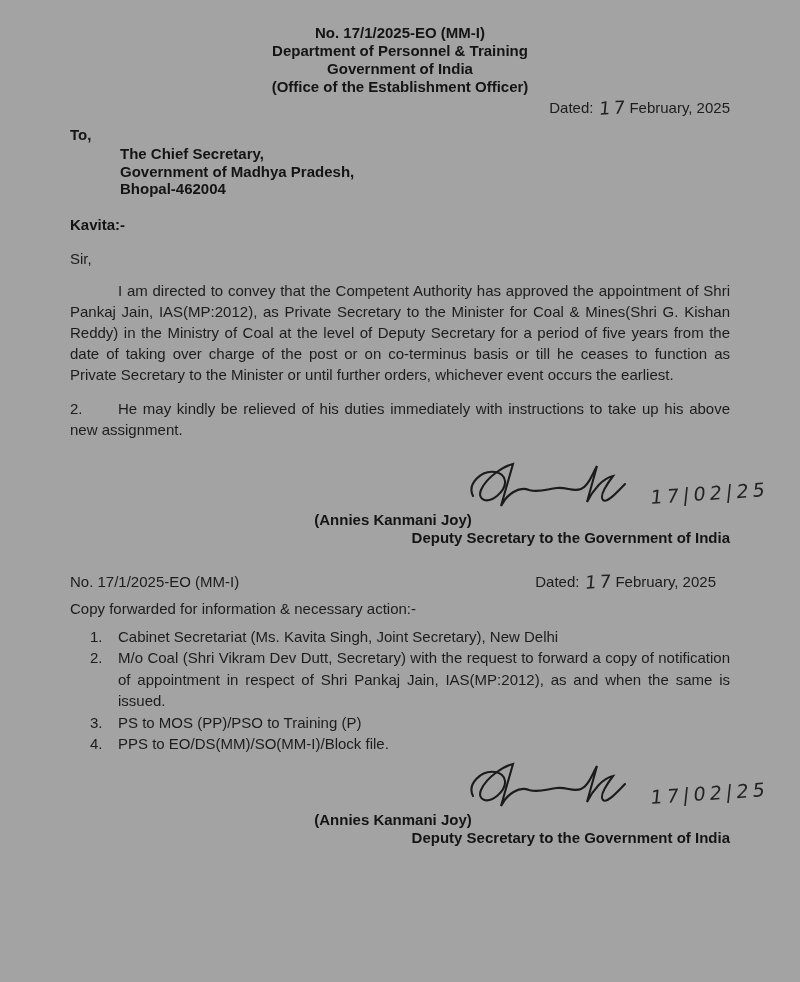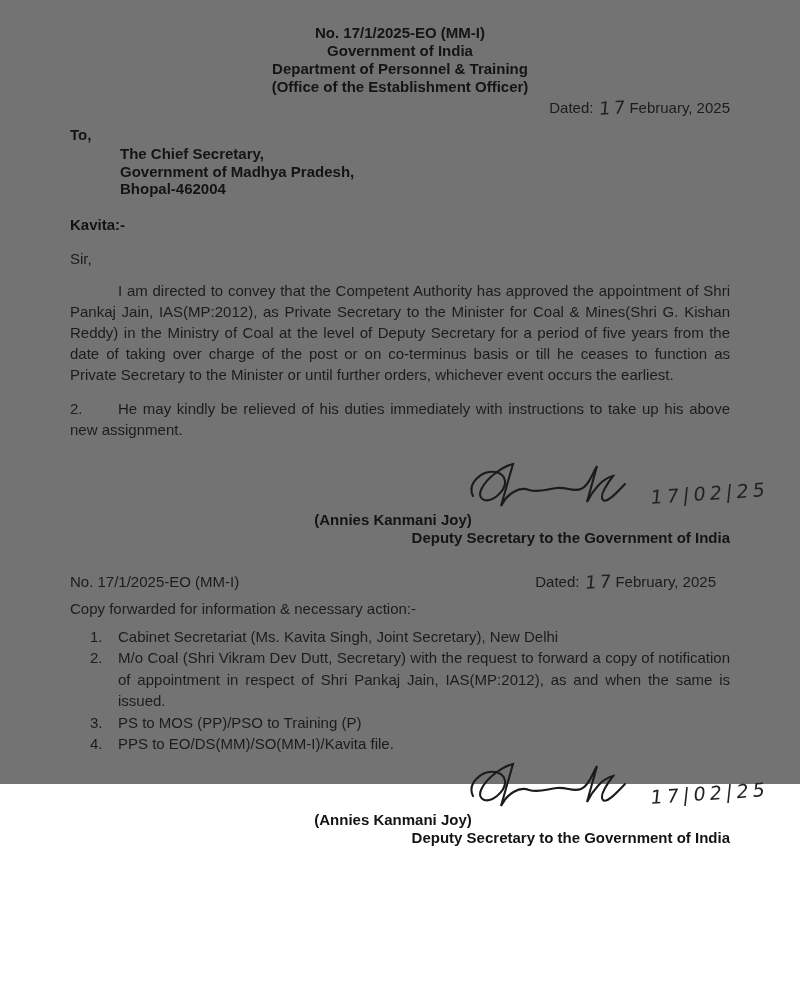"No. 17/1/2025-EO (MM-I)" .page { background: #737373 -> #a3a3a3; height: 784px -> 982px }
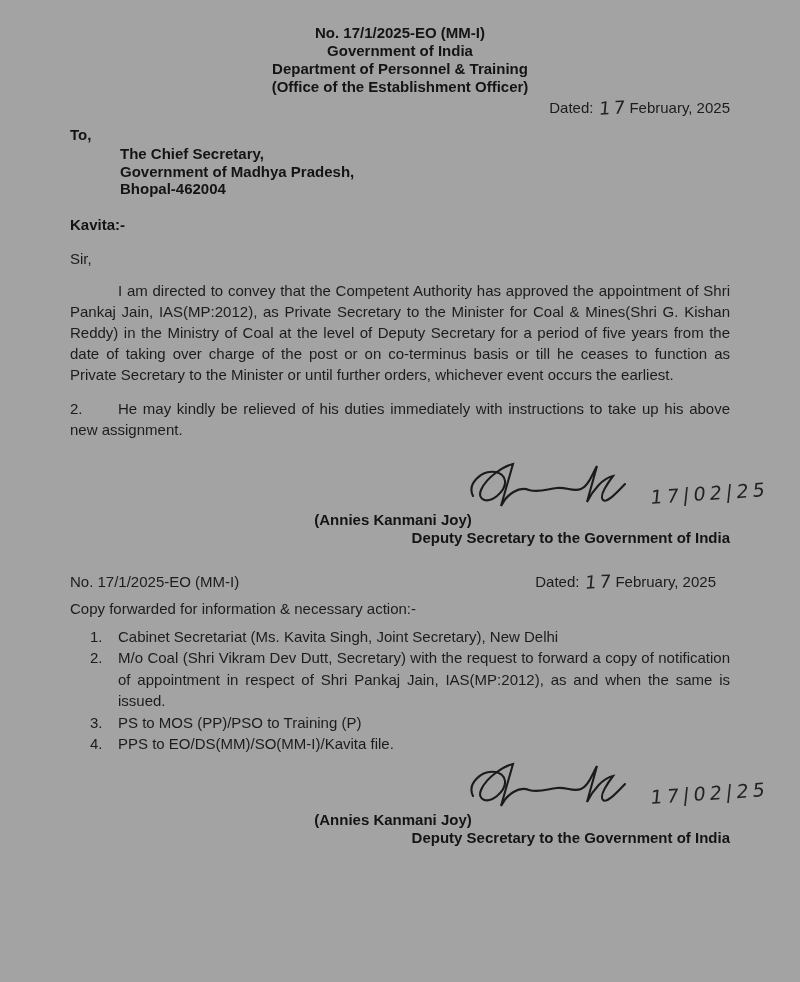"Government of India" div { order: before "Department of Personnel & Training" -> after "Department of Personnel & Training" }
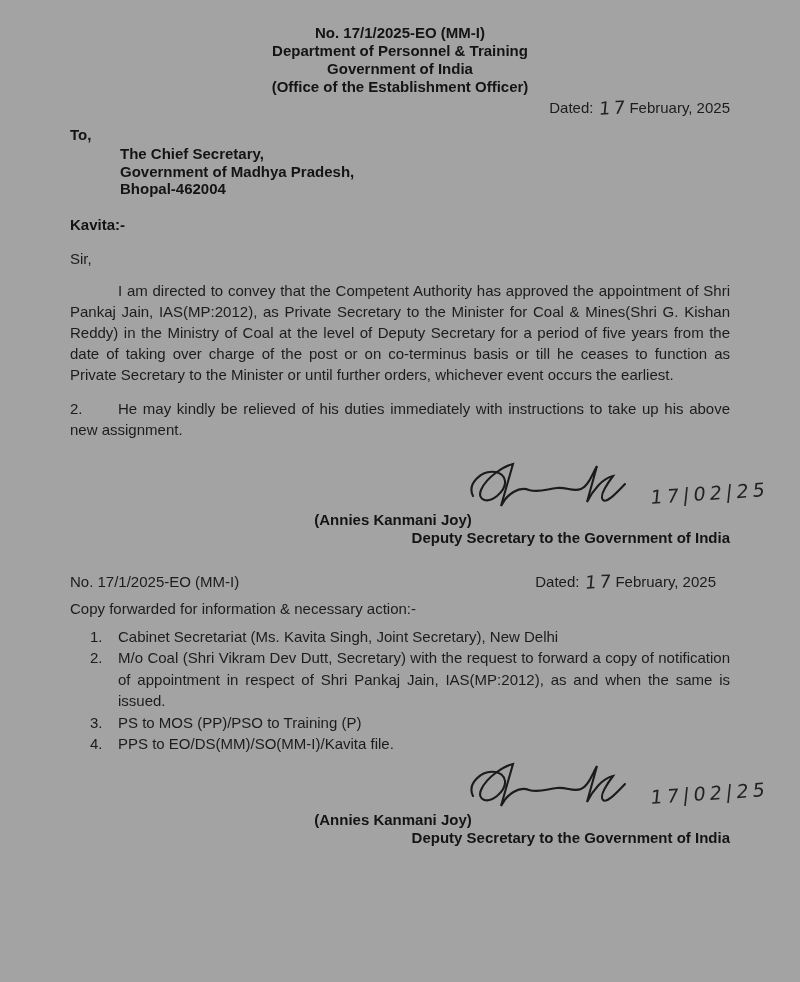"PPS to EO/DS(MM)/SO(MM-I)/Kavita file." span.li-text { text: /Kavita -> /Block }
